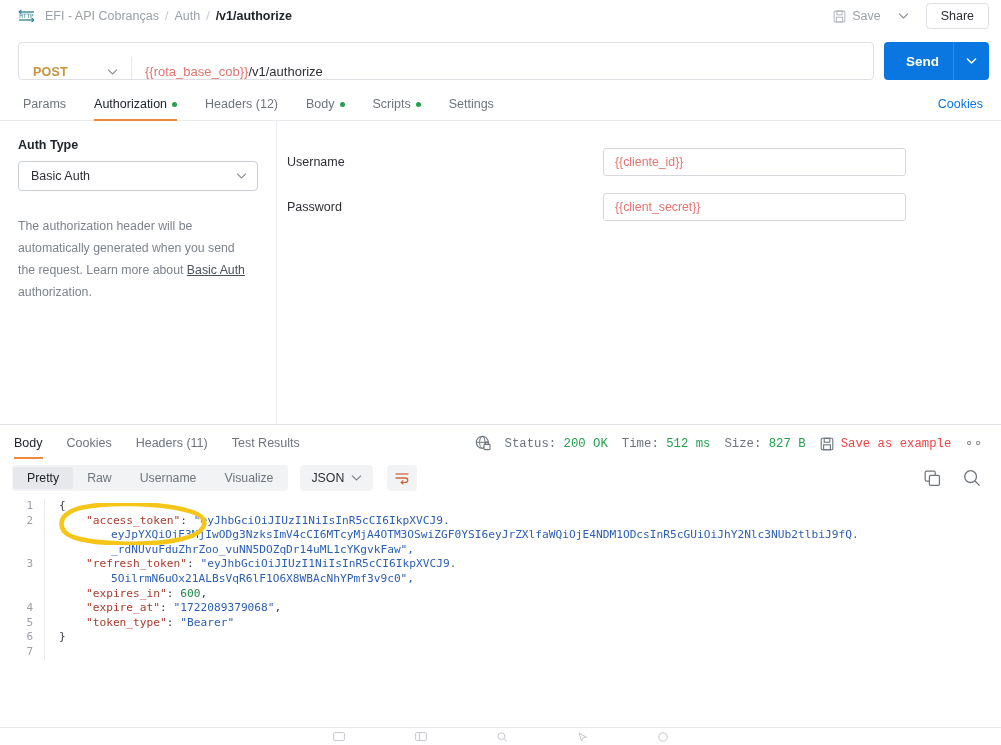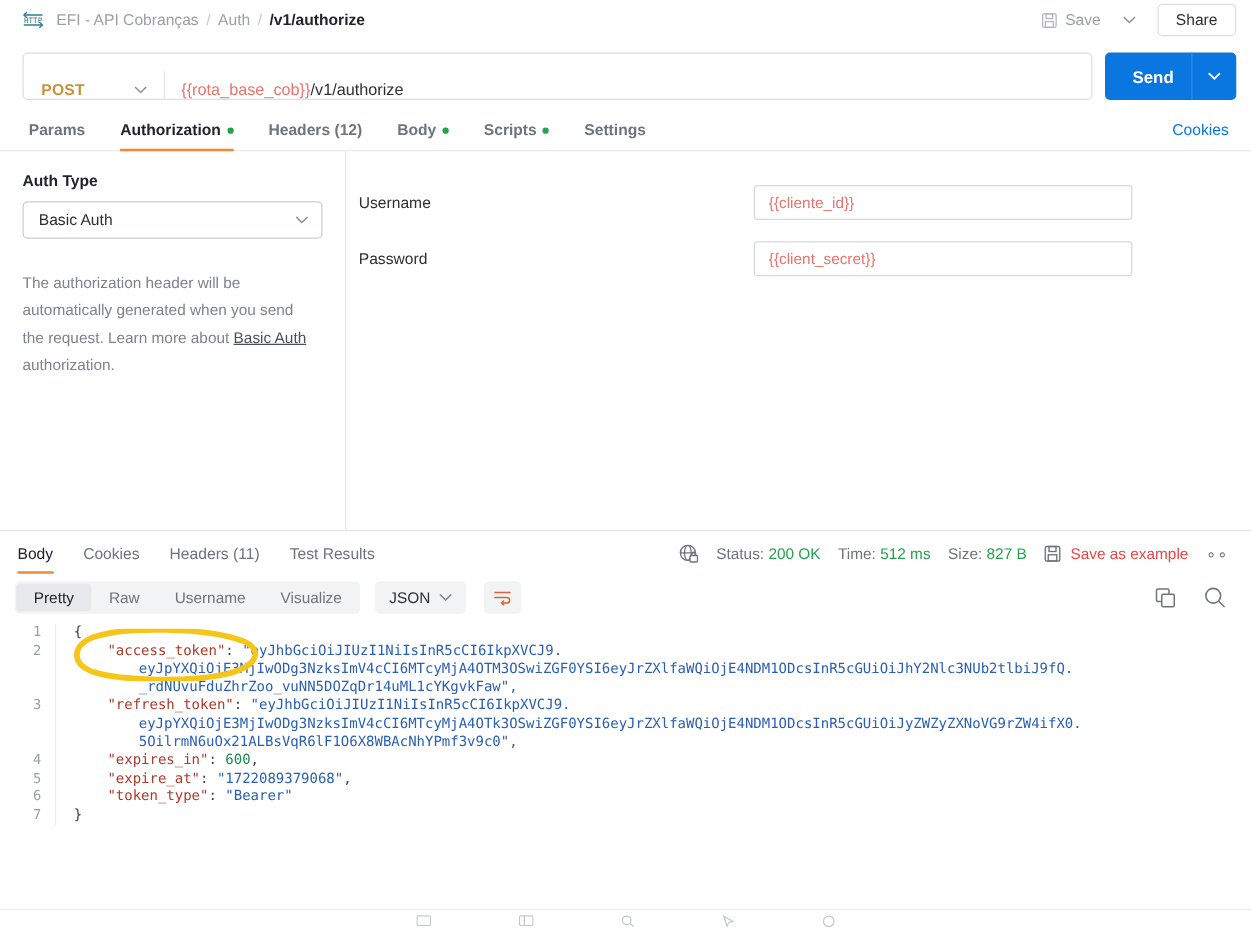"Params" .rtab { font-weight: bold -> none }
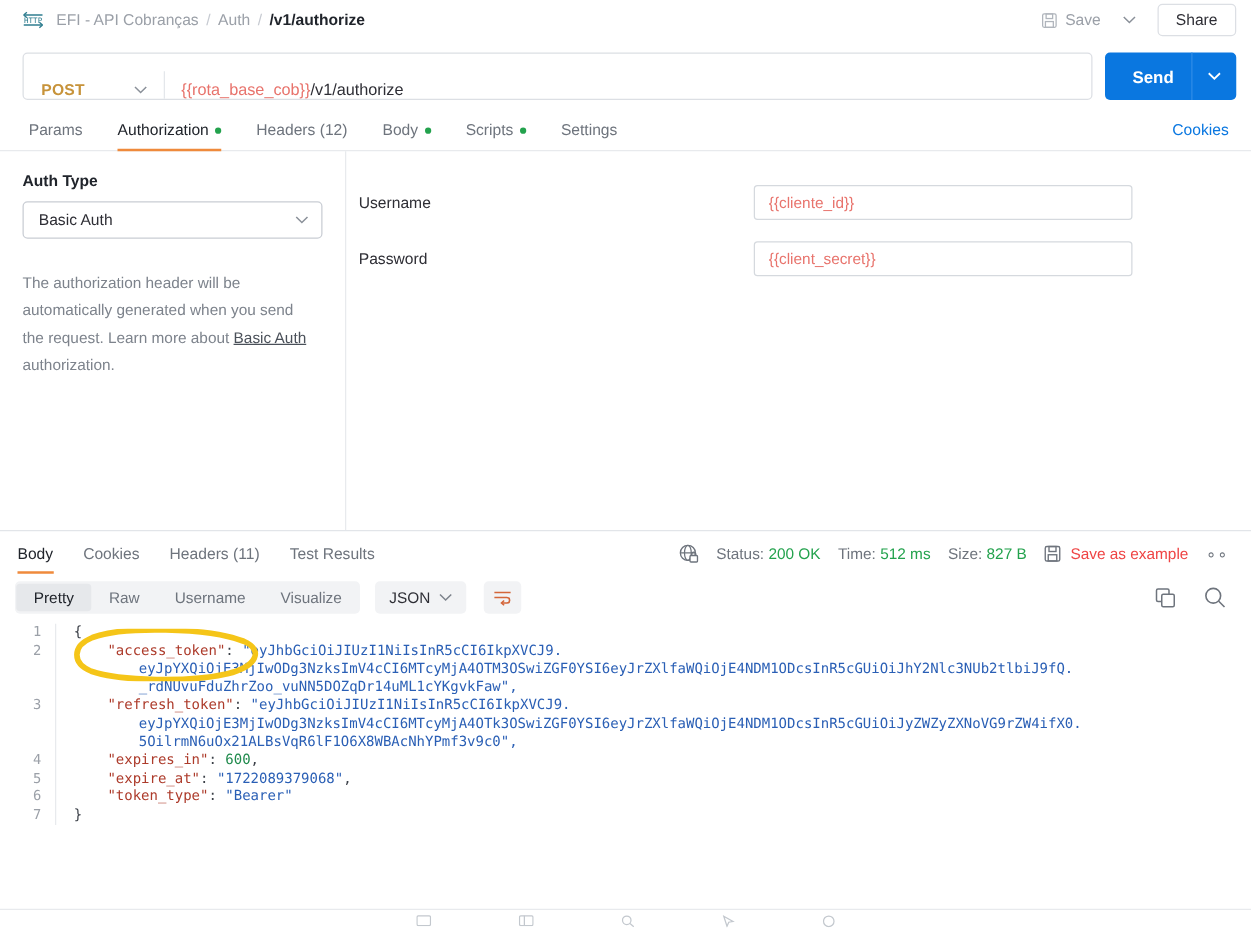"Status: 200 OK" .resp-meta { align-items: center -> flex-end; font-family: none -> Liberation Mono, monospace }
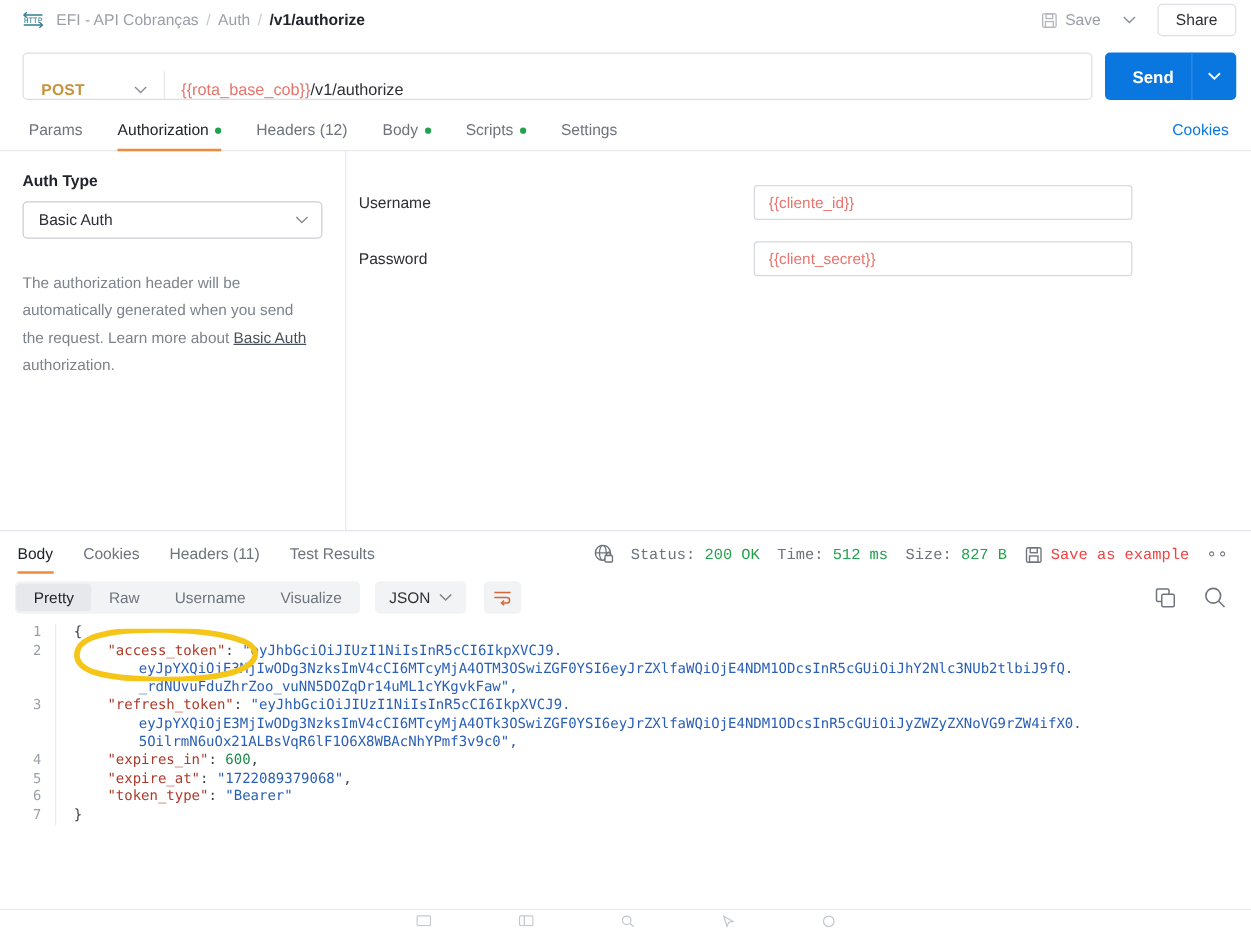"eyJpYXQiOjE3MjIwODg3NzksImV4cCI6MTcyMjA4OTk3OSwi" div.cline { html: <div><span>eyJpYXQiOjE3MjIwODg3NzksImV4cCI6MTcyMjA4OTk3OSwiZGF0YSI6eyJrZXlfaWQiOjE4NDM1ODcsInR5cGUiOiJyZWZyZXNoVG9rZW4ifX0.</span></div> -> none }
